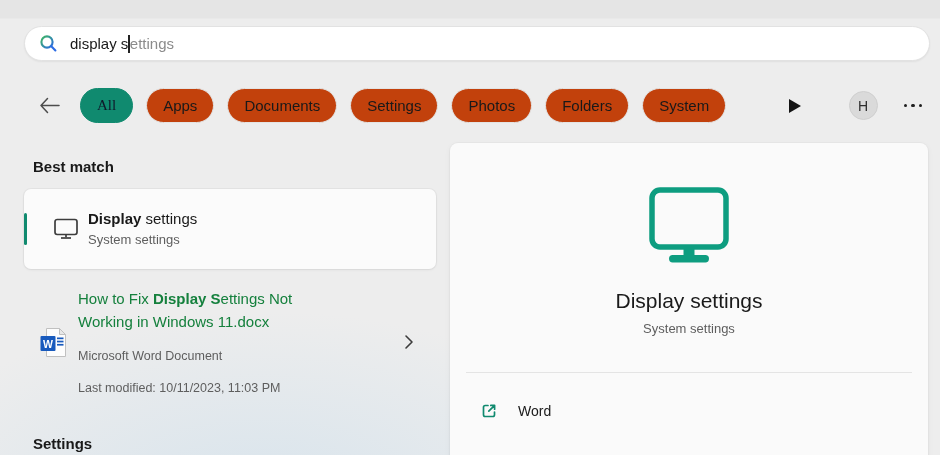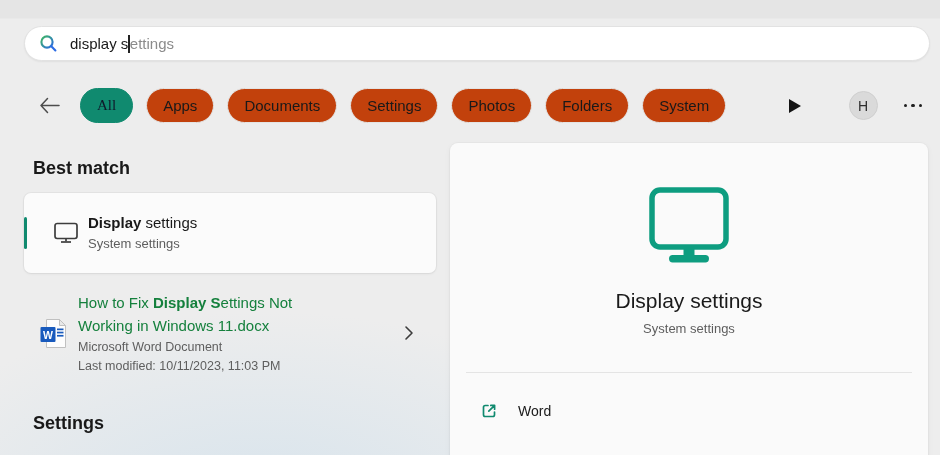"Best match" .section-title { font-size: 18px -> 15px }
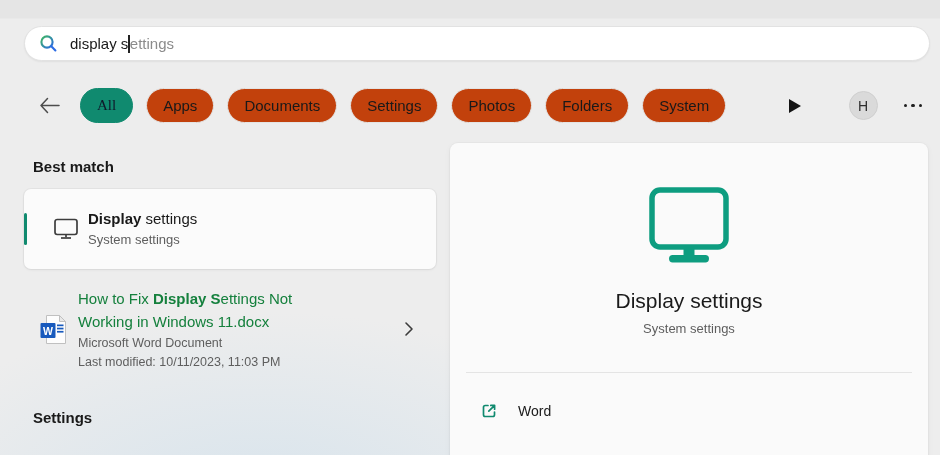"Microsoft Word Document" .doc-meta { margin-top: 2px -> 15px }
